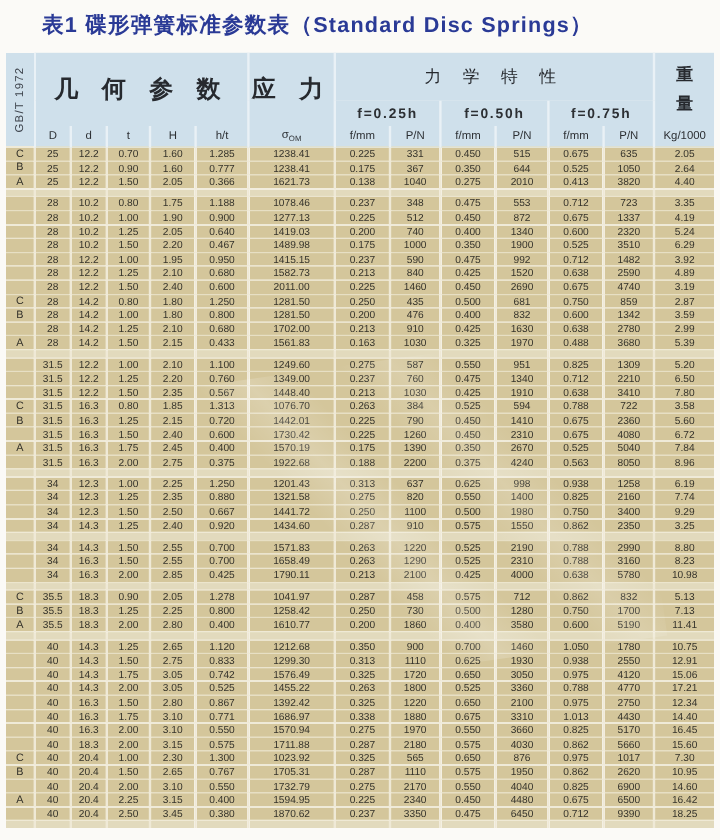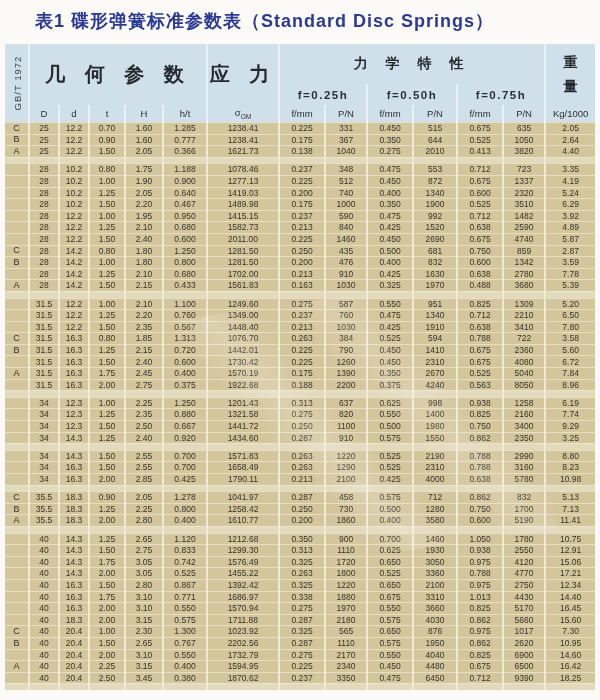"力 学 特 性" .hdr-mech { font-weight: bold -> normal }
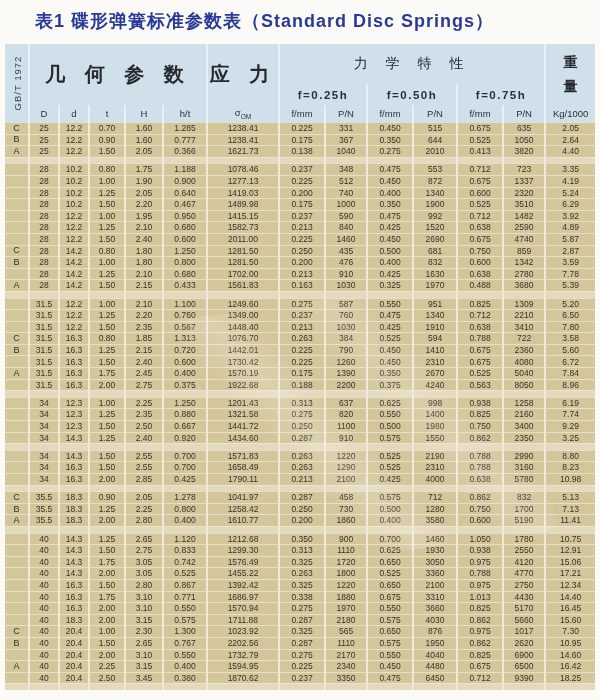"5.87" td { text: 5.87 -> 3.19 }
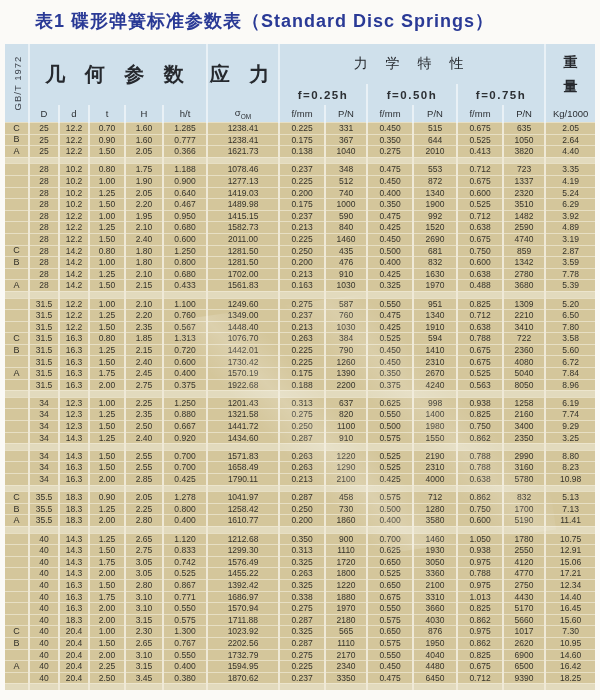"7.78" td { text: 7.78 -> 2.99 }
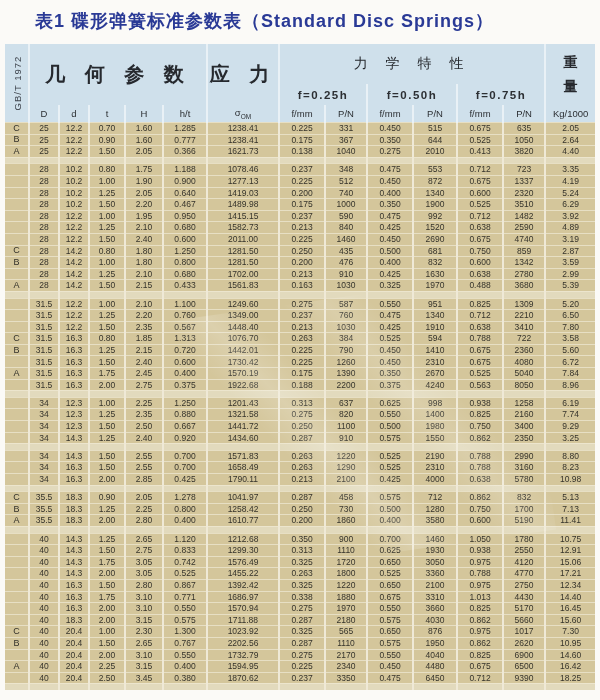"2202.56" td { text: 2202.56 -> 1705.31 }
